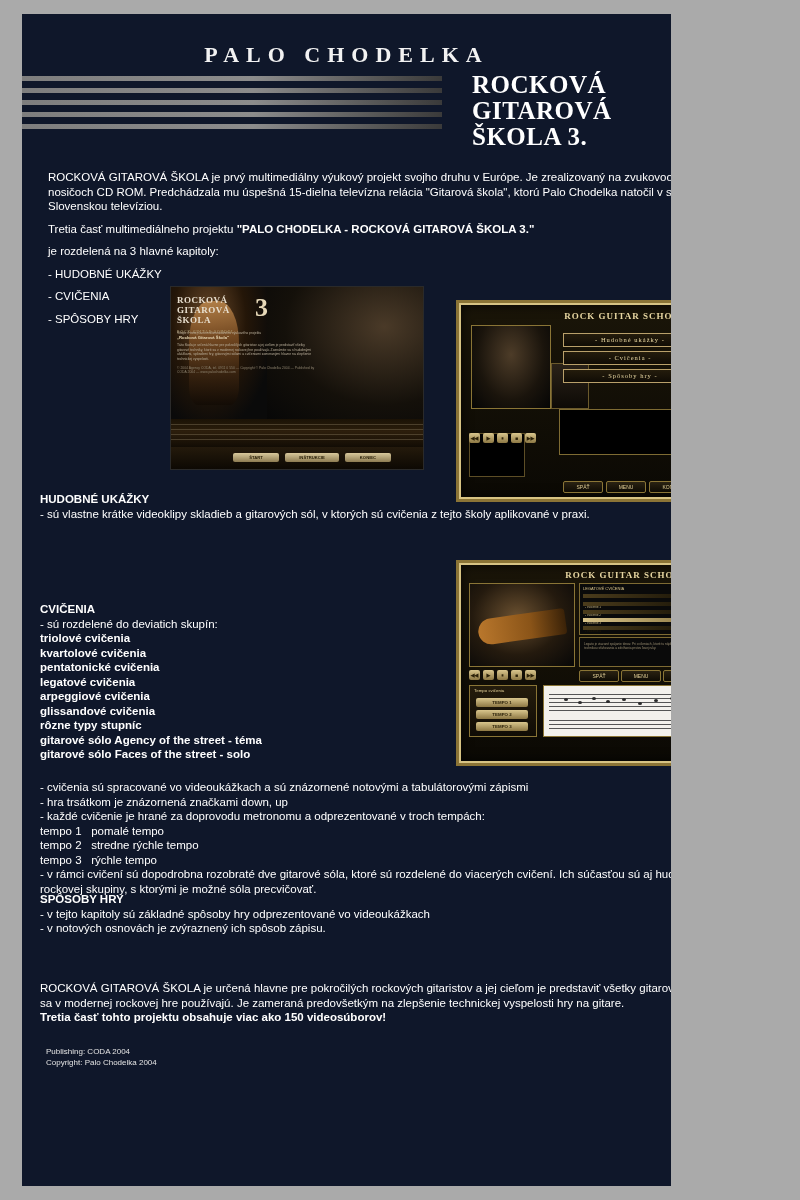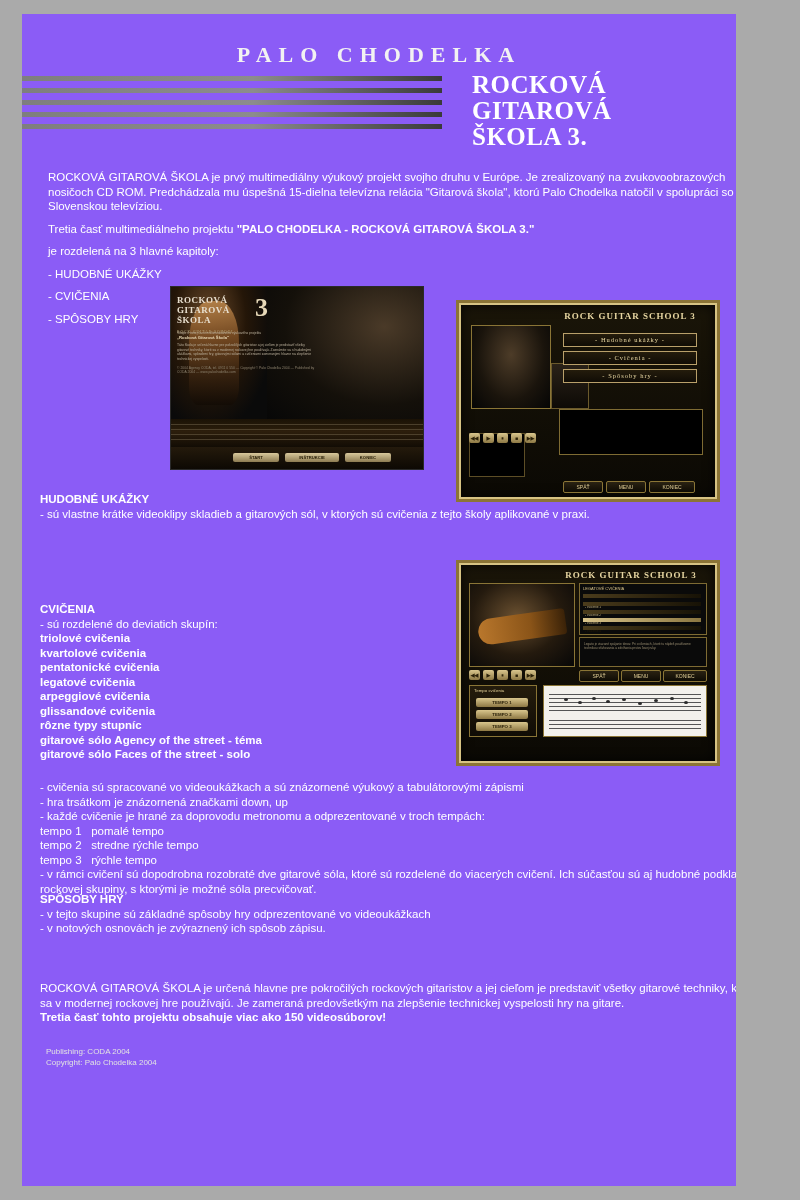"PALO CHODELKA" .sheet { background: #8b5cf6 -> #0f172a; width: 714px -> 649px }
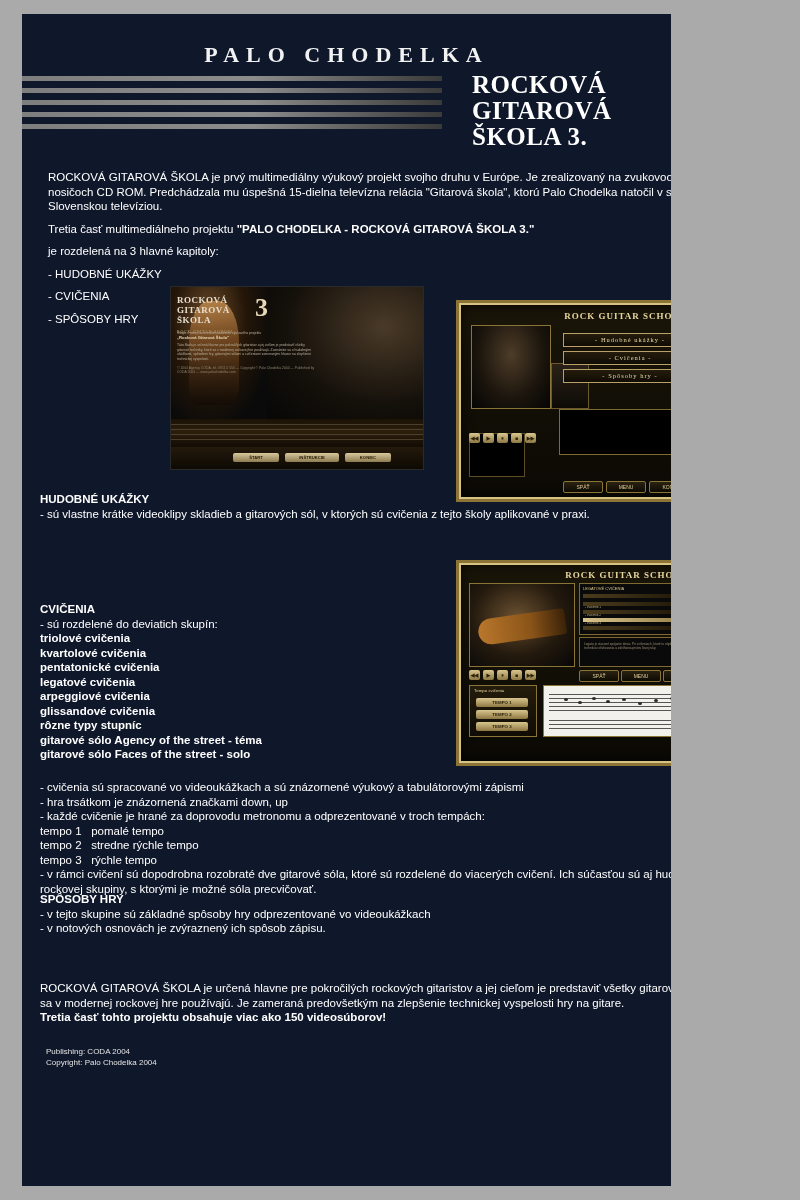"- cvičenia sú spracované vo" p { text: výukový -> notovými }
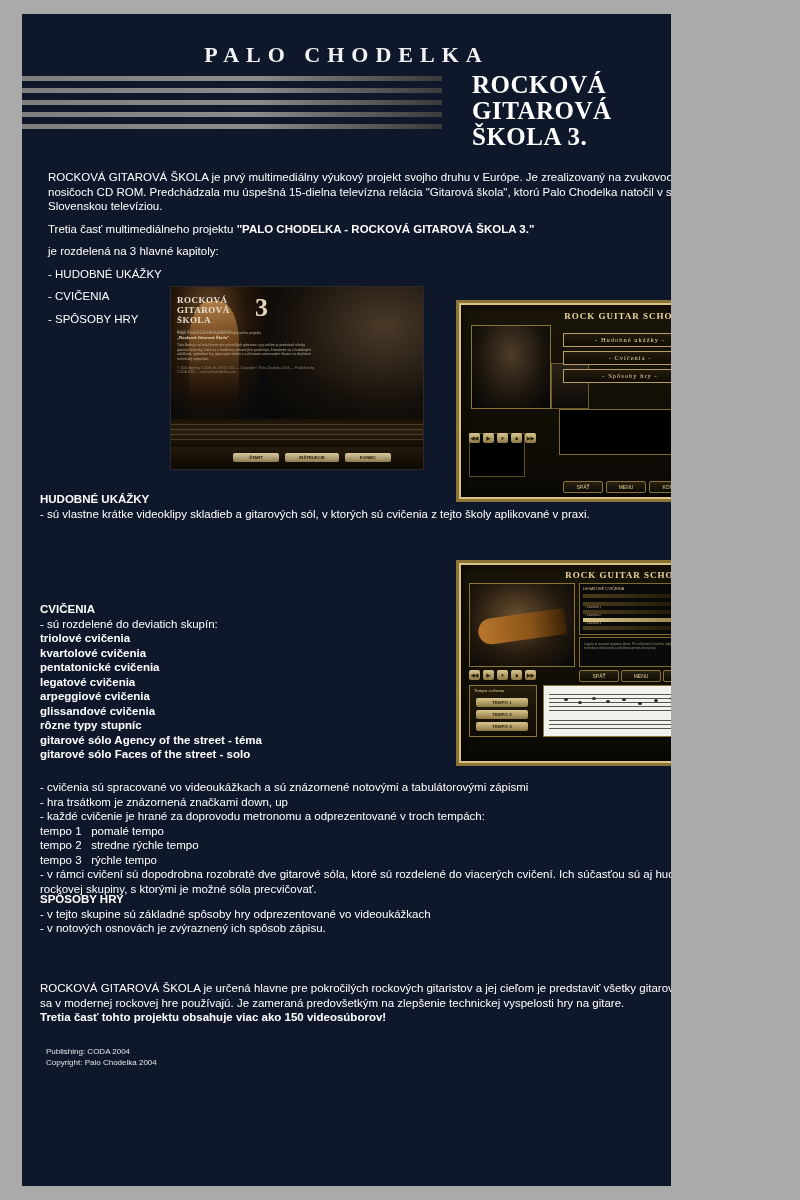"- v tejto skupine sú" p { text: skupine -> kapitoly }
